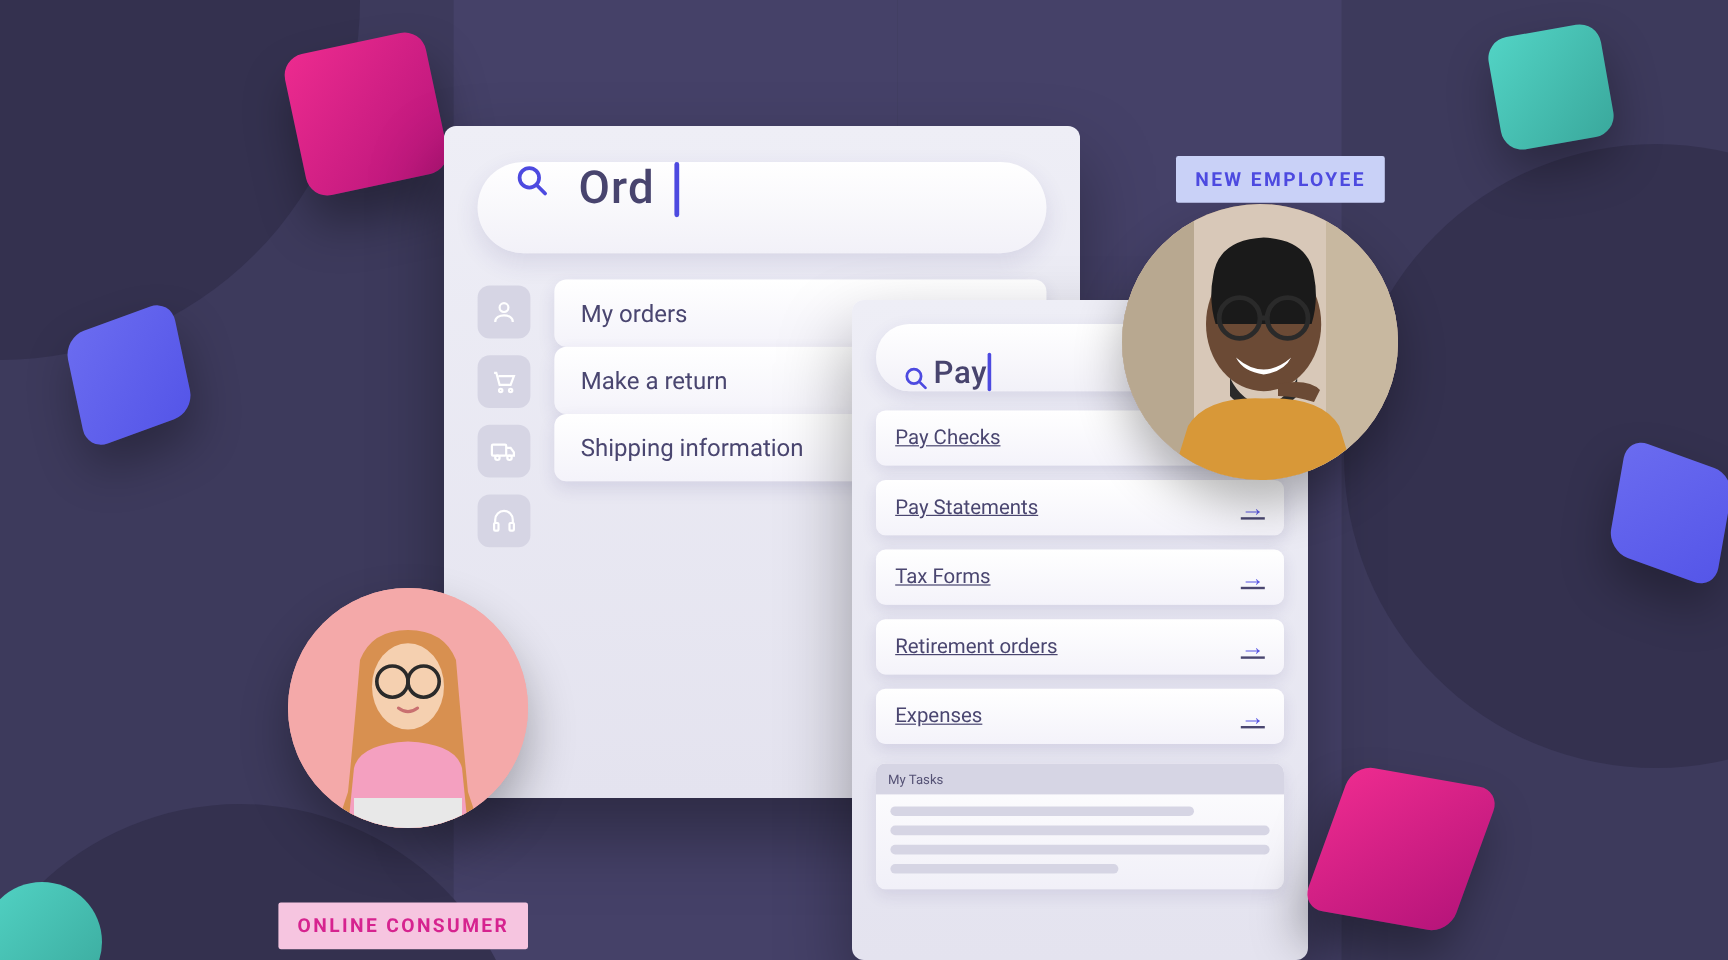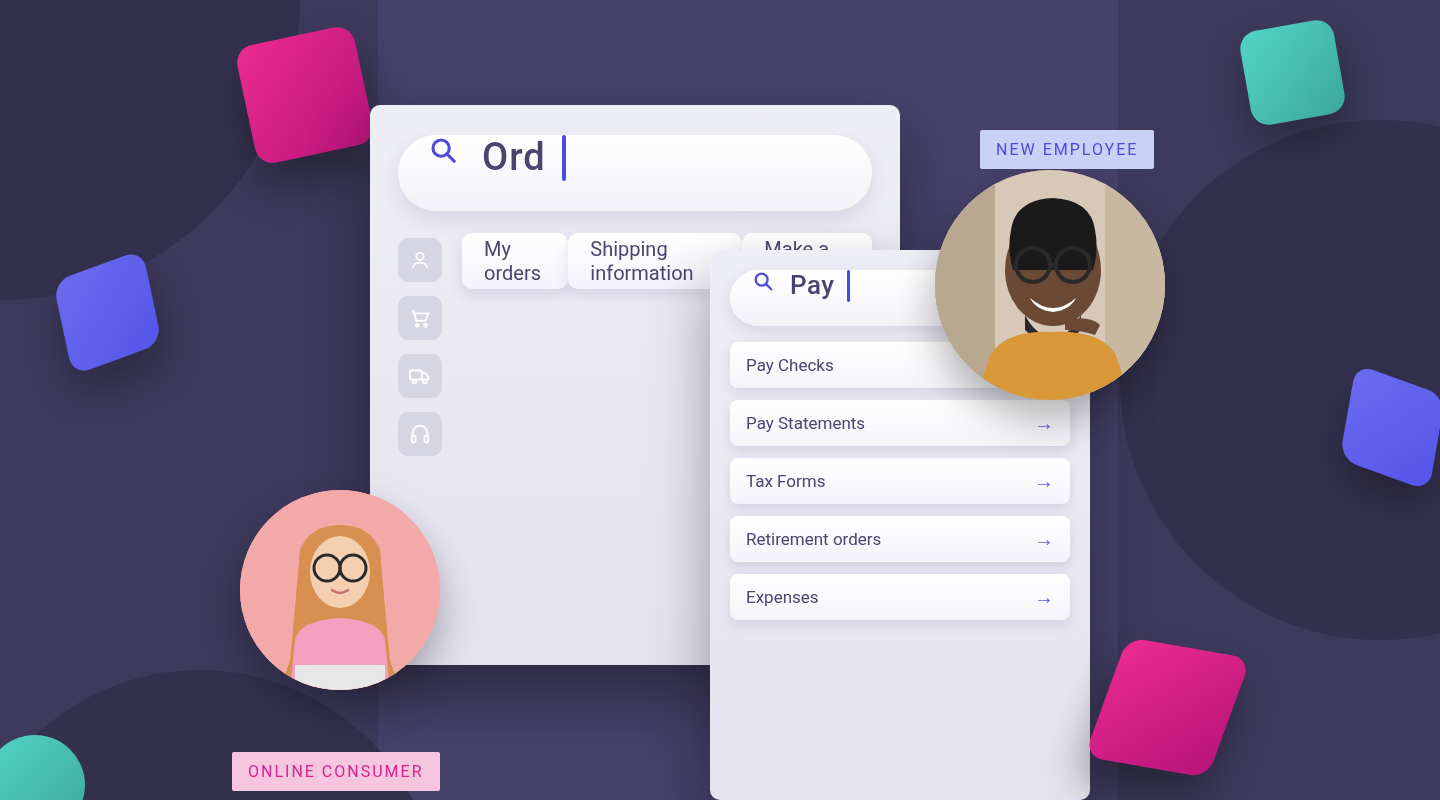"NEW EMPLOYEE" .badge { font-weight: 400 -> 700 }
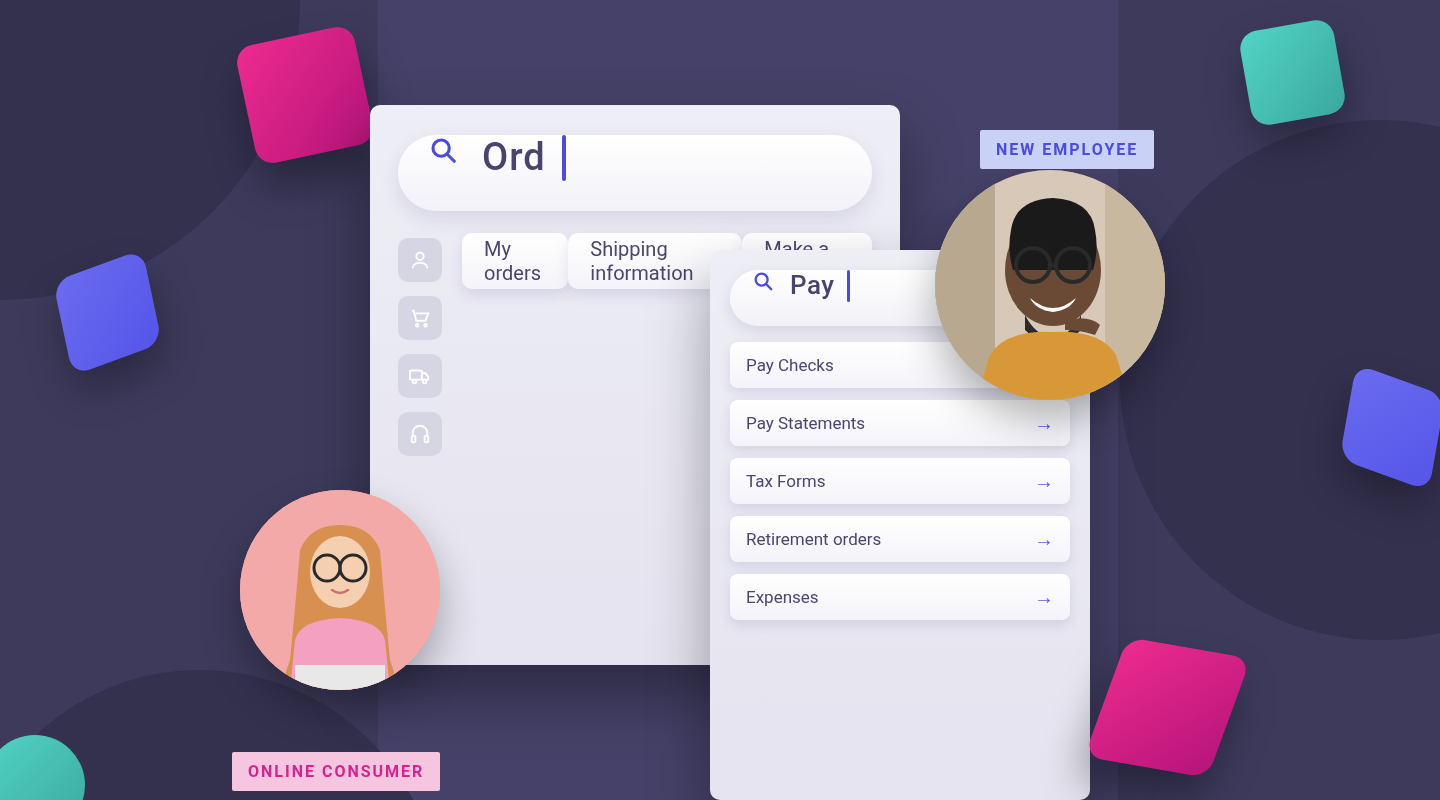"My orders" .result-col { flex-direction: row -> column }
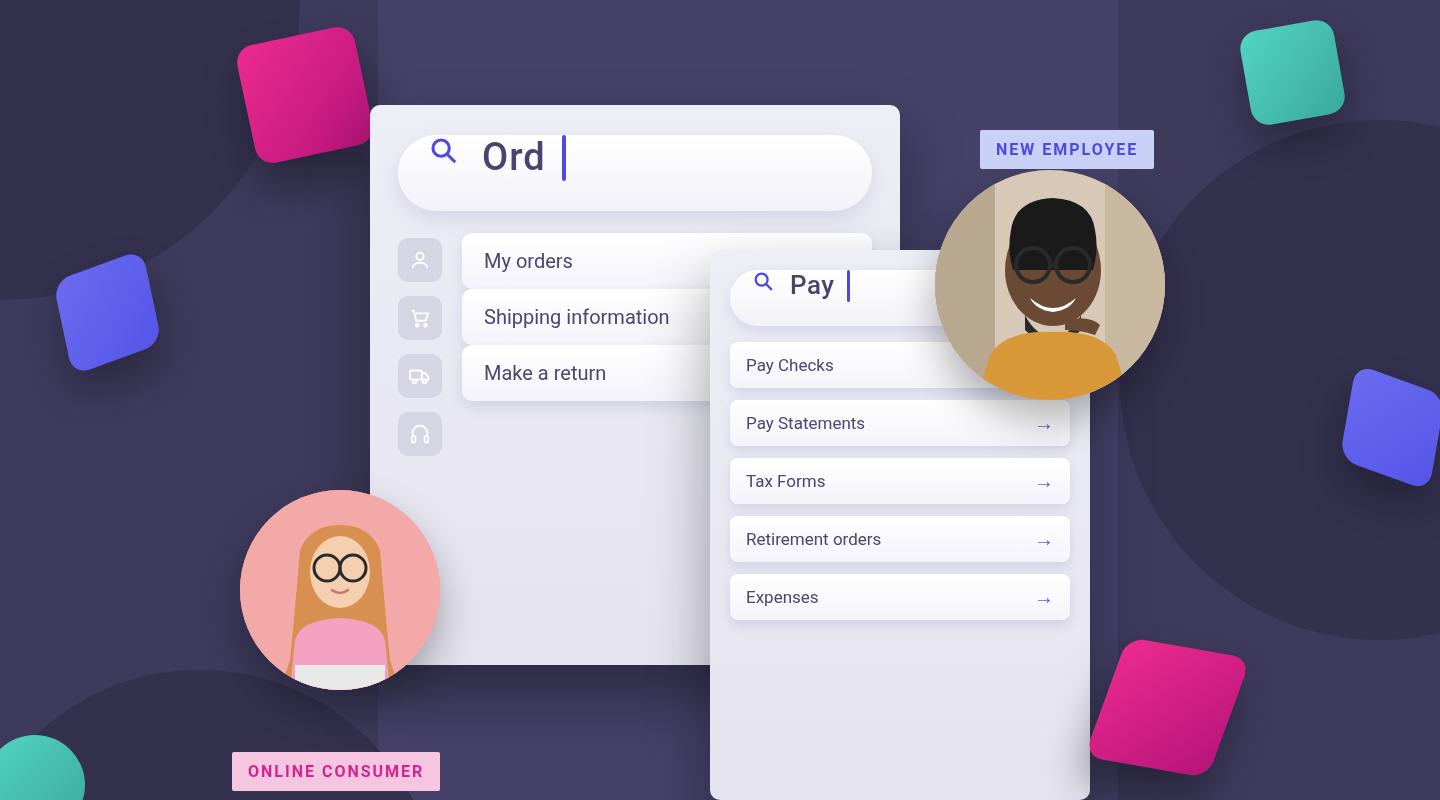"Pay" .search-bar-small { align-items: flex-start -> flex-end; gap: 16px -> 4px }
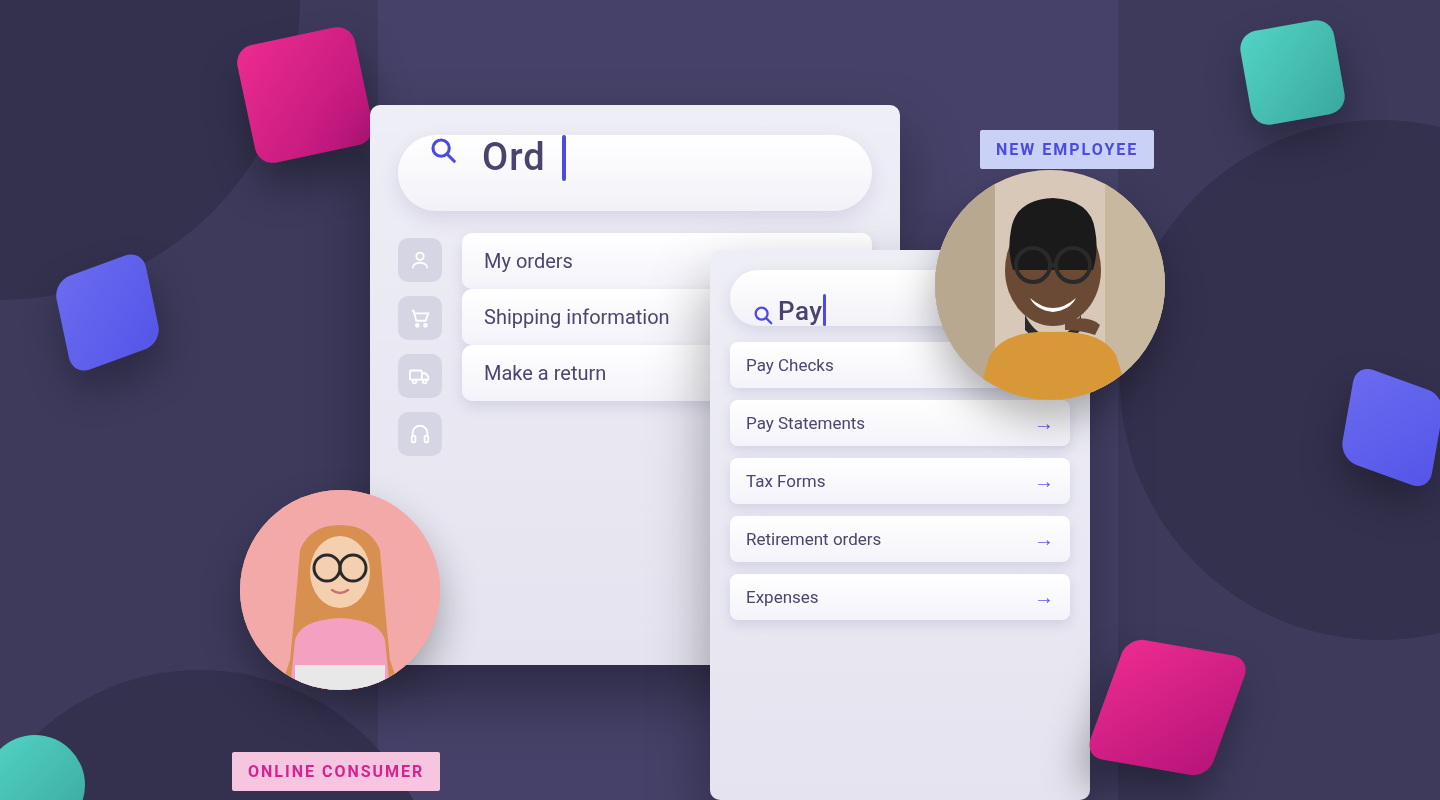"Shipping information" div.result-item { order: before "Make a return" -> after "Make a return" }
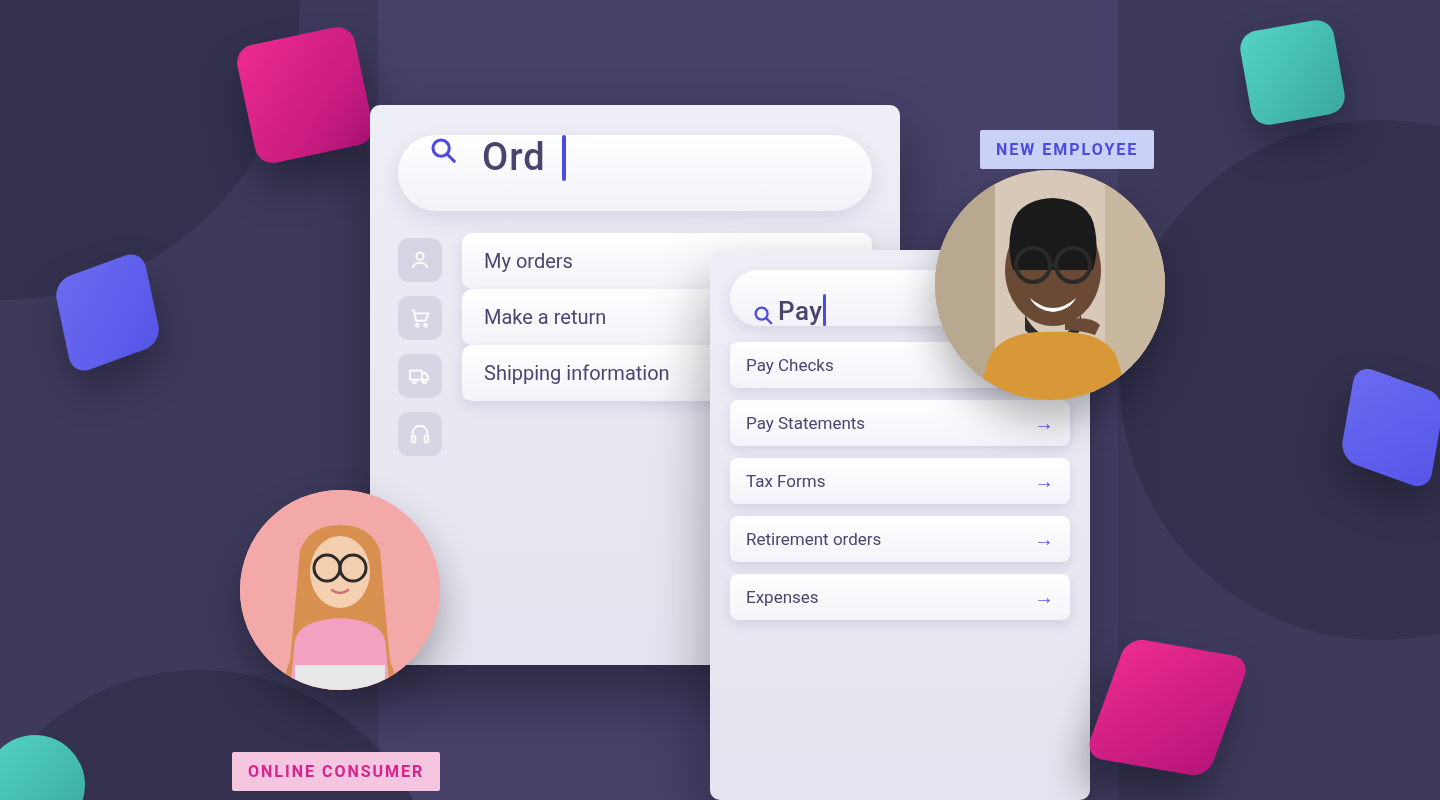"Pay Checks" .result-item-small { text-decoration: none -> underline }
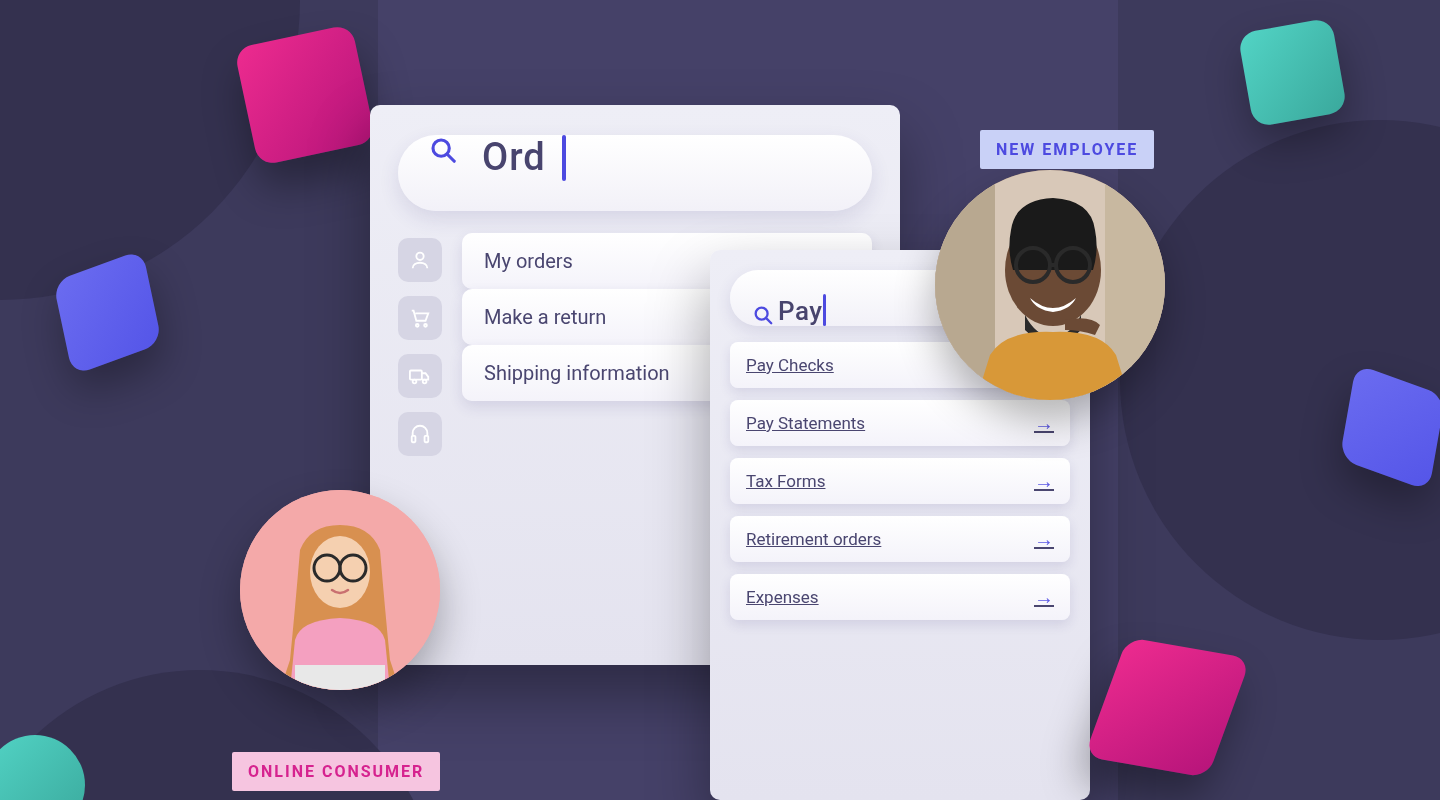"My Tasks" div.widget { html: none -> <div> <div>My Tasks</div> <div> <div></div> <div></div> <div></div> <div></div> </div> </div> }
